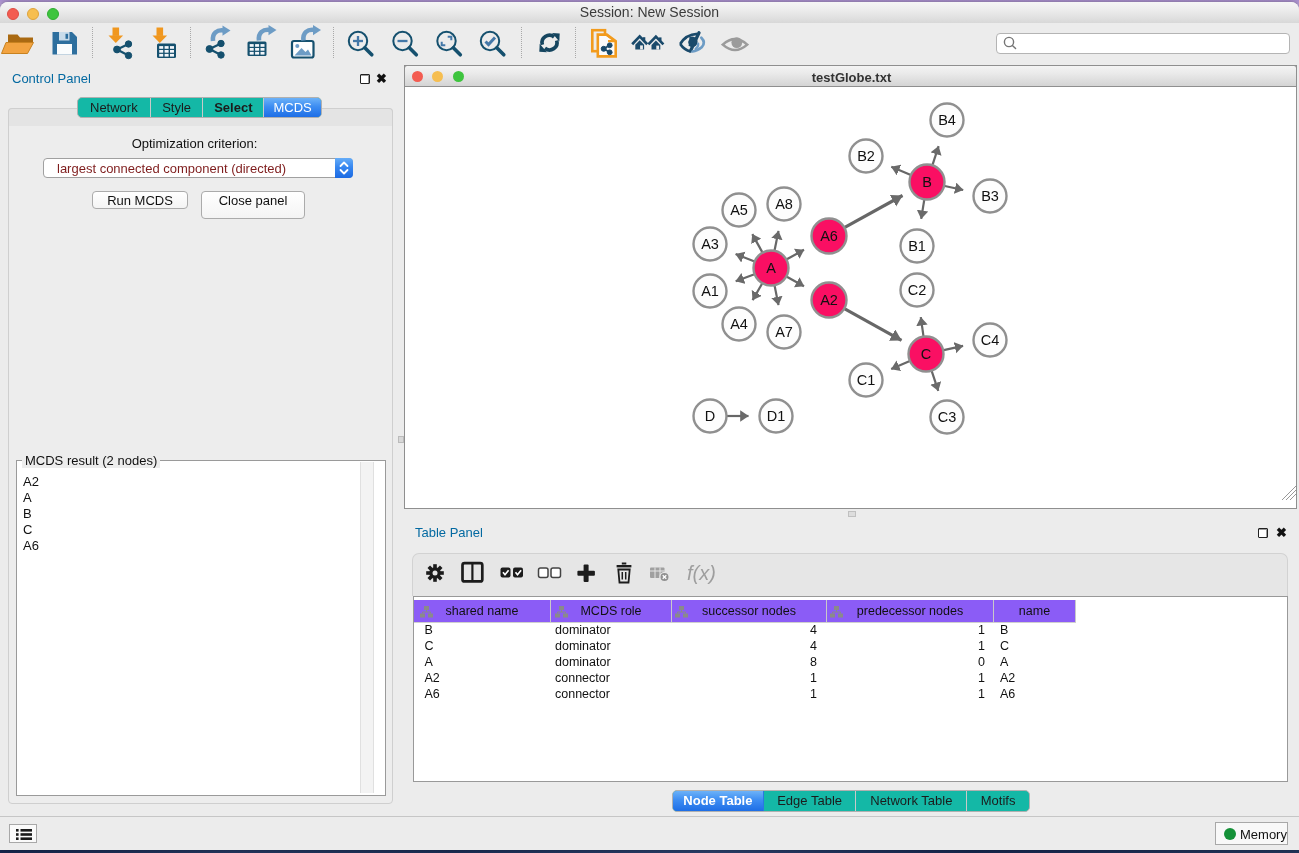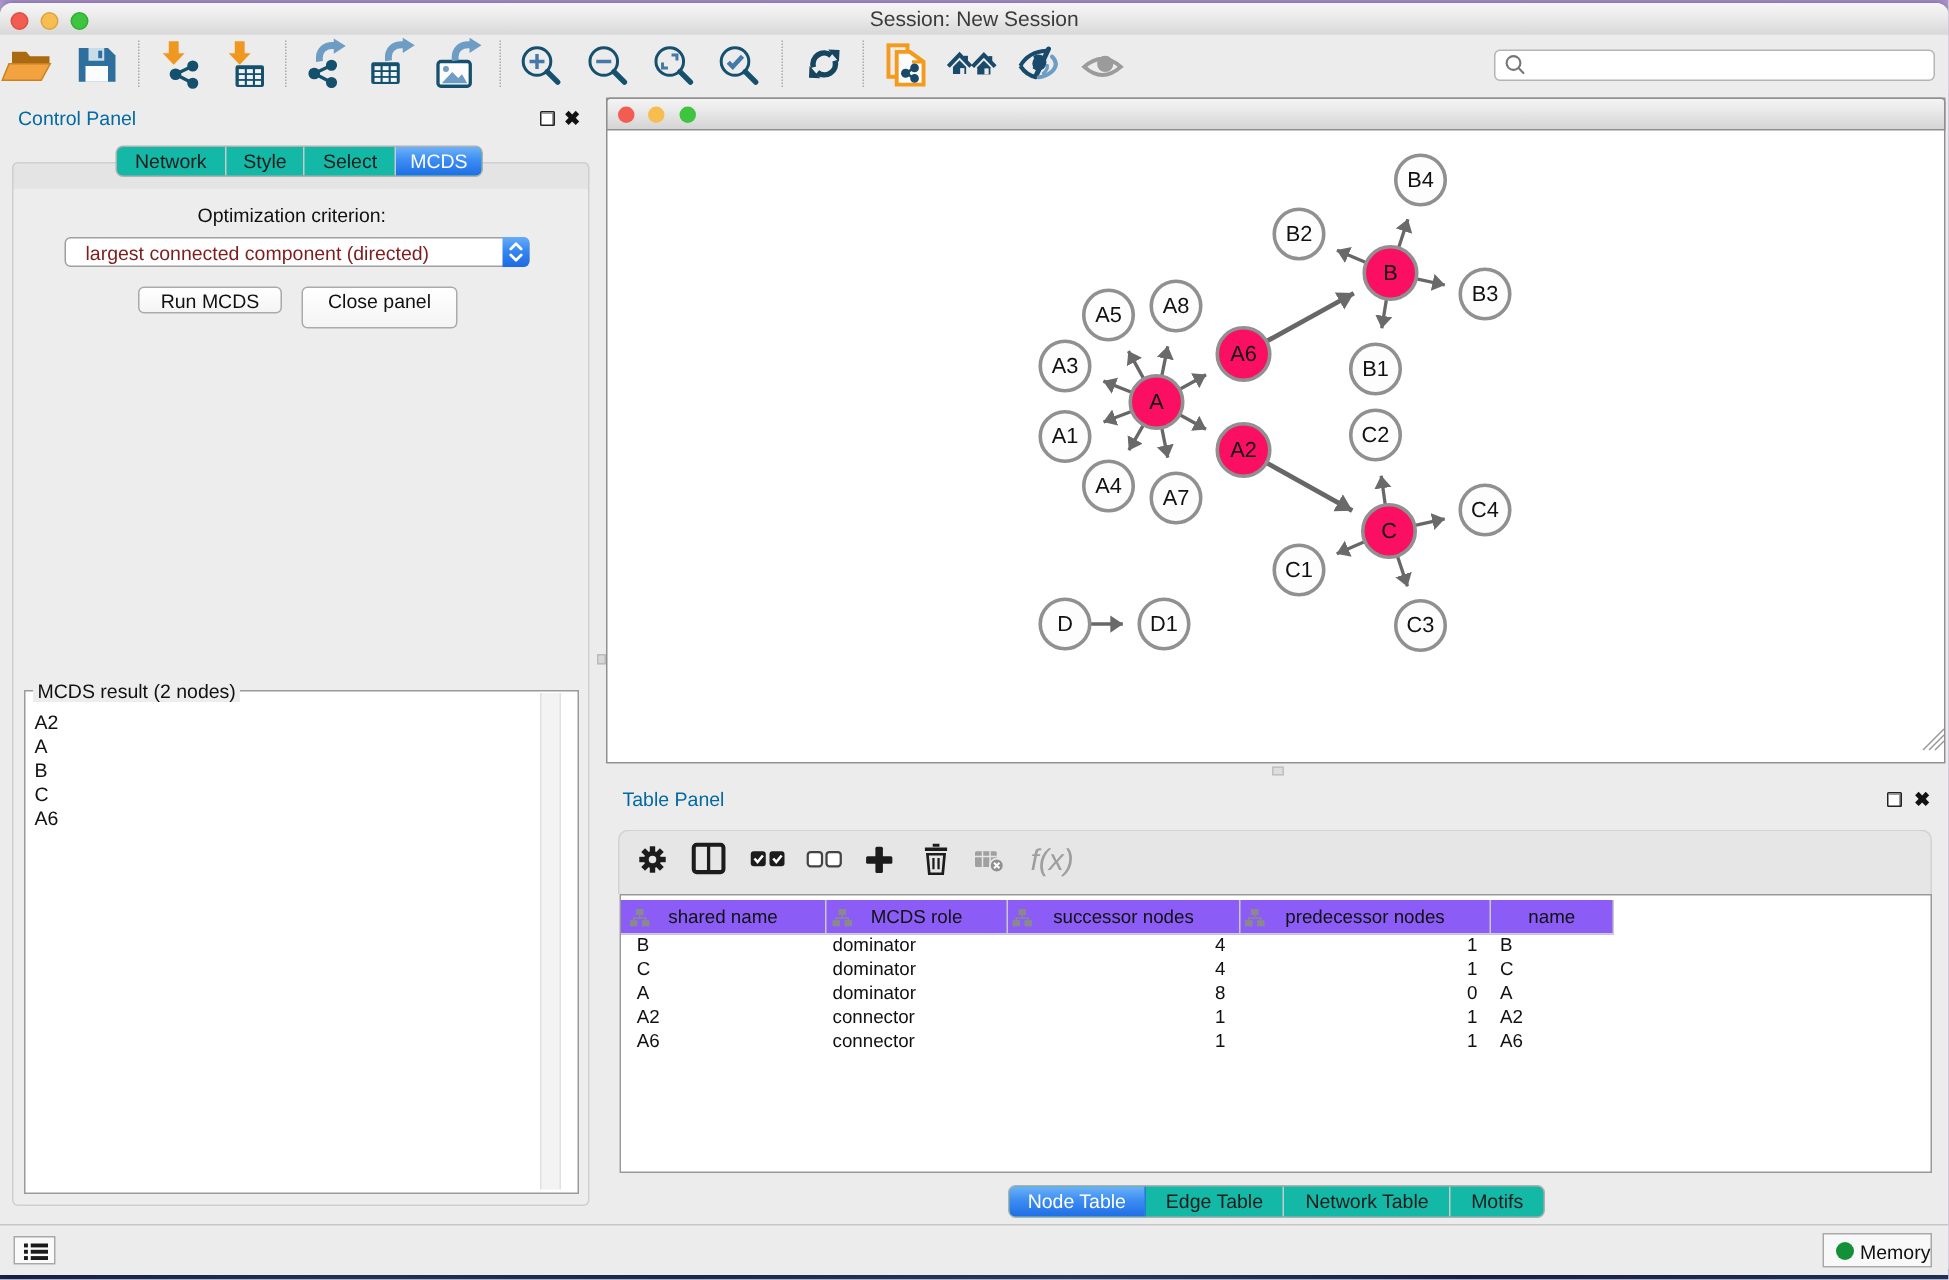"testGlobe.txt" div { html: none -> <div>testGlobe.txt</div> }
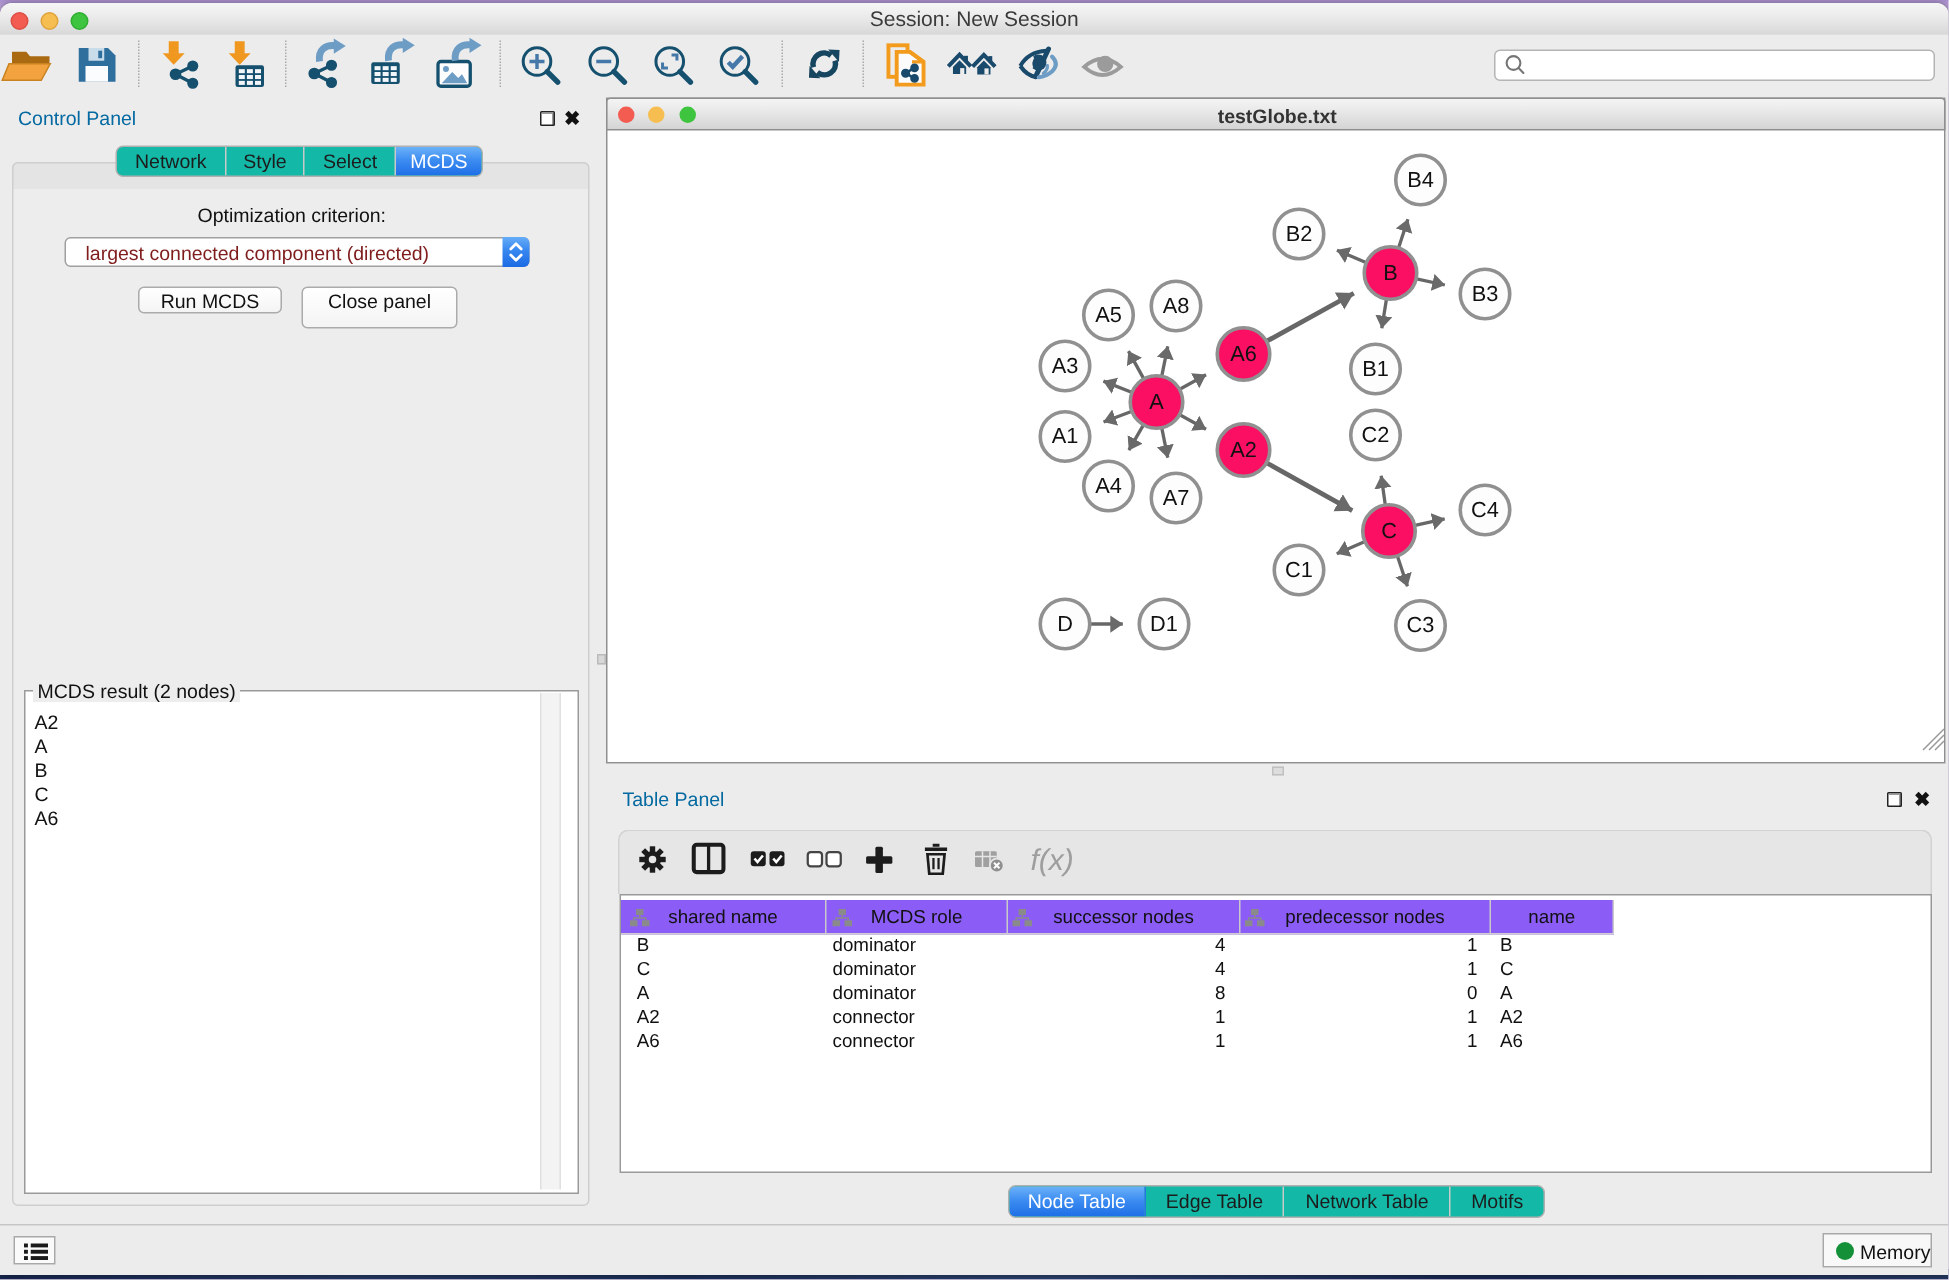"Select" div.tab { font-weight: none -> bold }
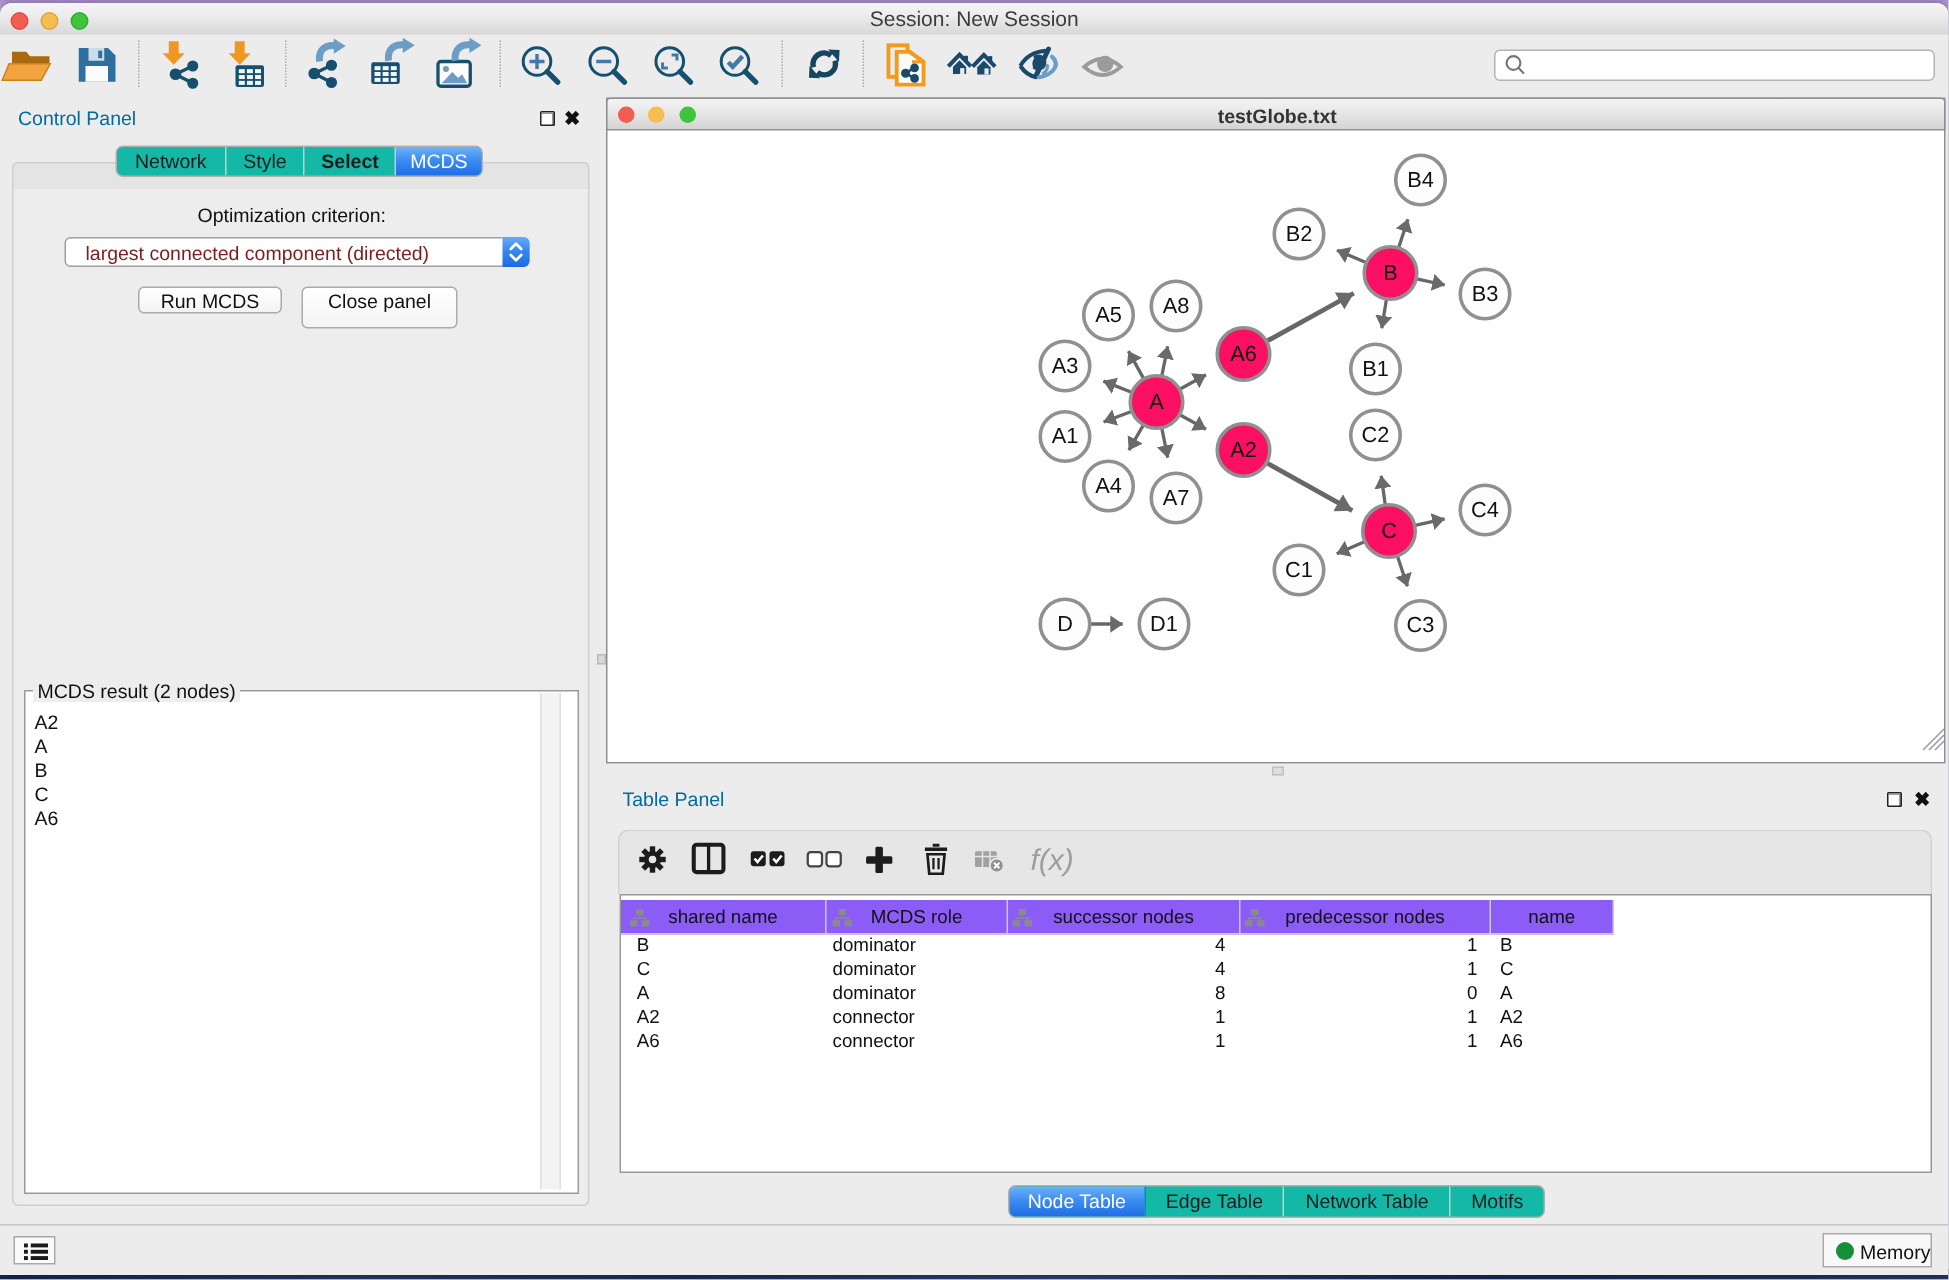"Node Table" div.tab { font-weight: none -> bold }
